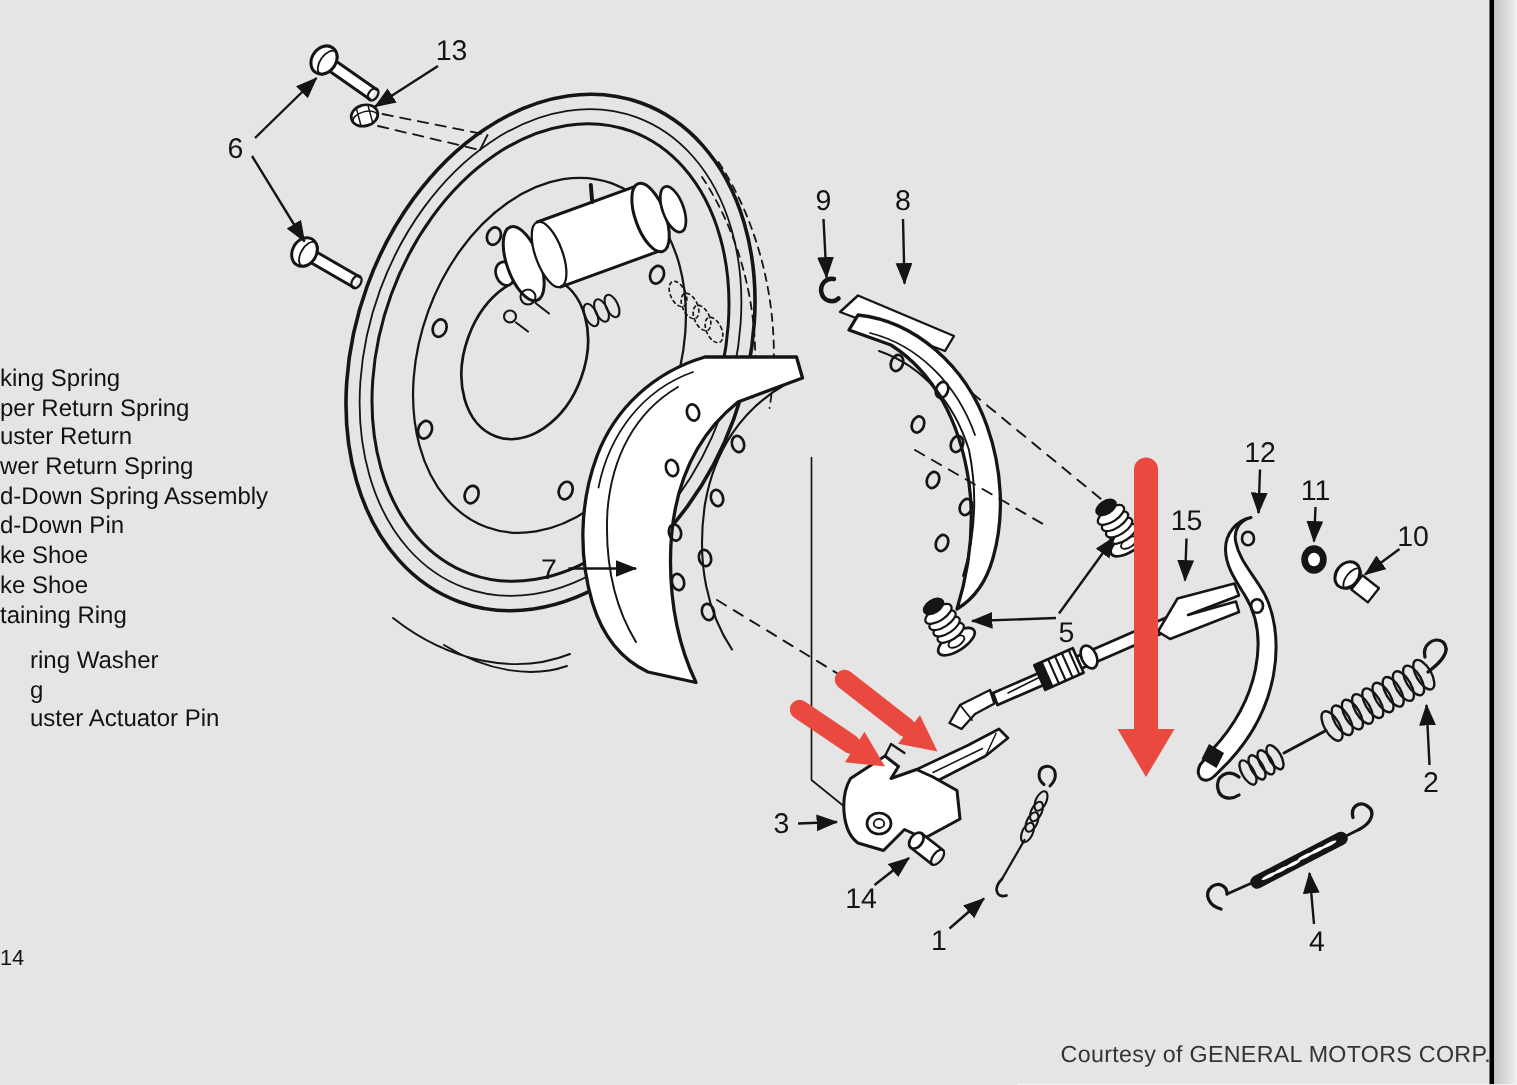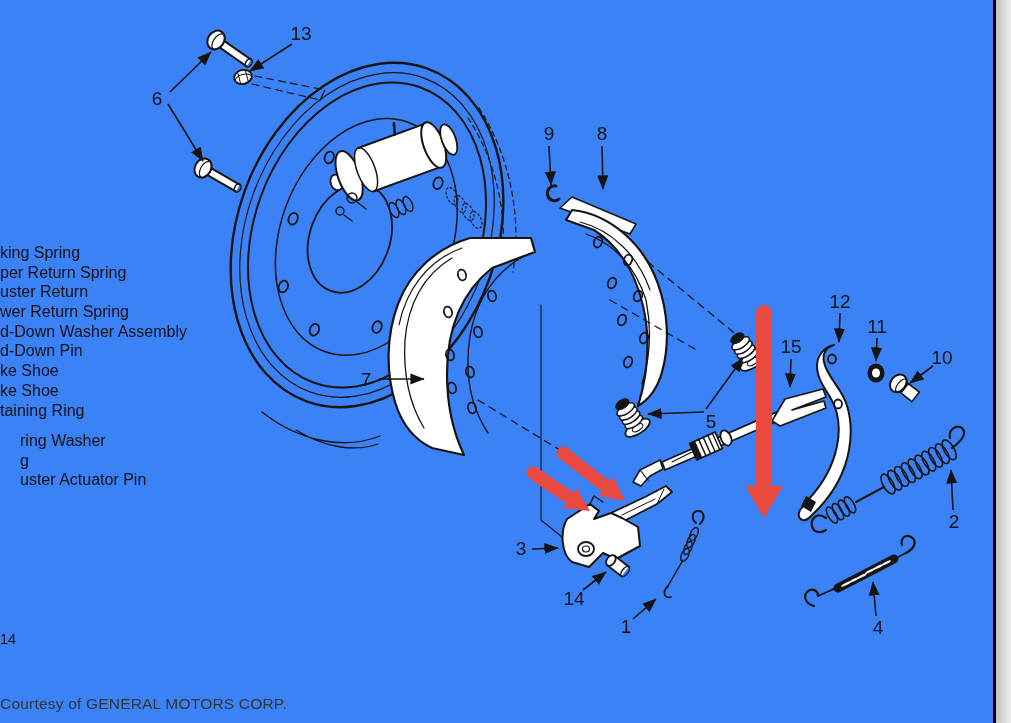"13" .page { background: #3b82f6 -> #e5e5e5 }
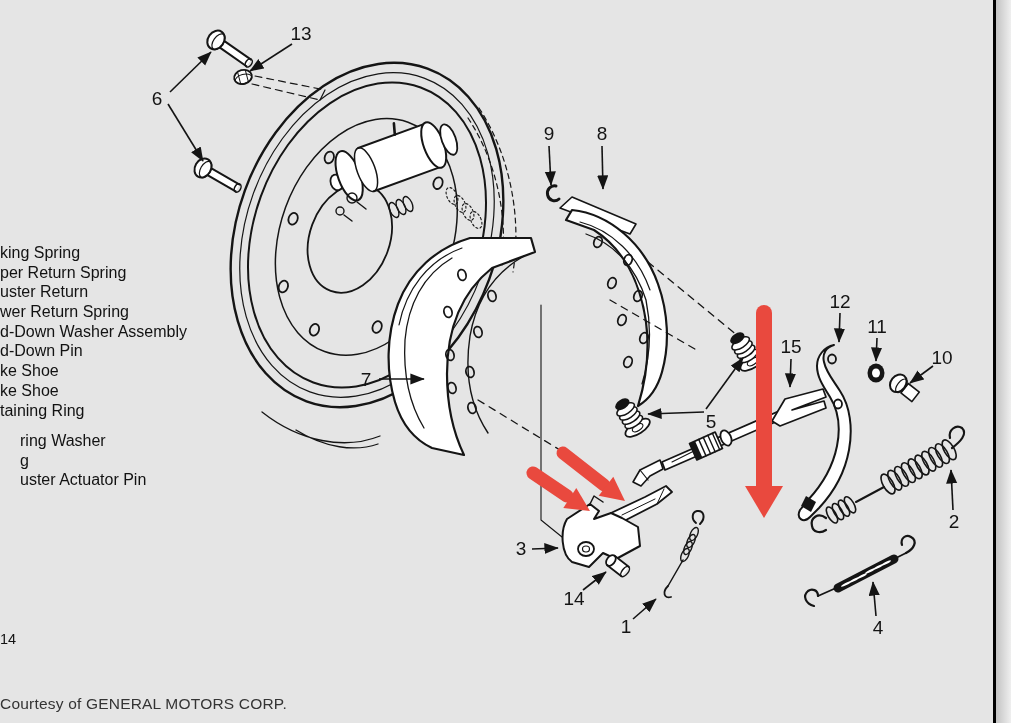"d-Down Washer Assembly" div { text: Washer -> Spring }
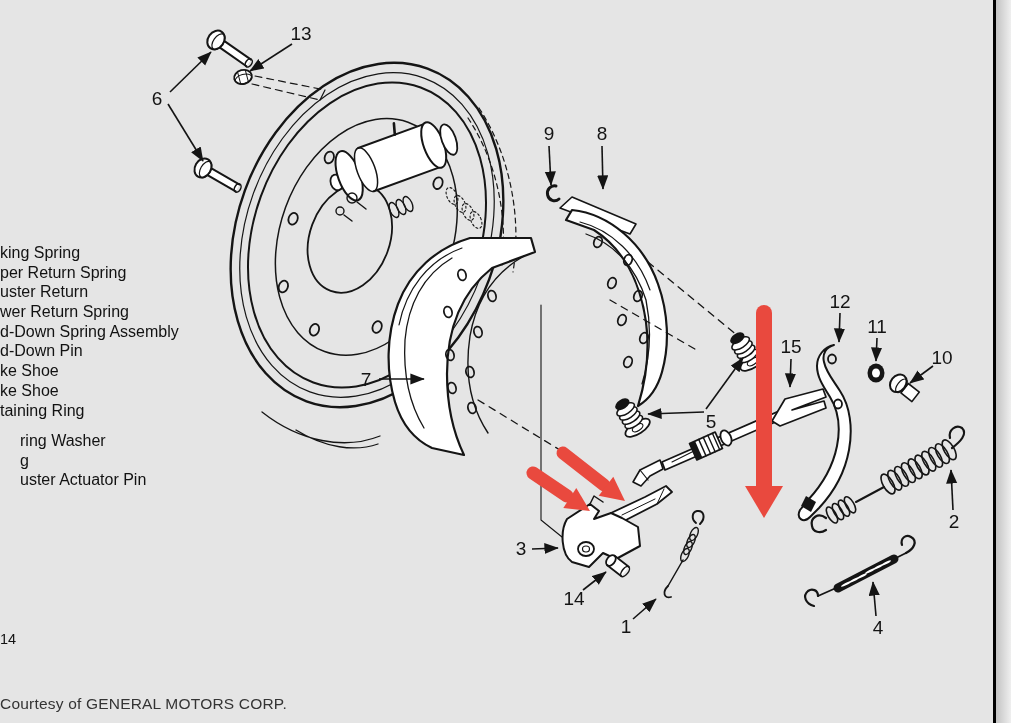"Courtesy of GENERAL MOTORS CORP." .caption { text-align: left -> right }
